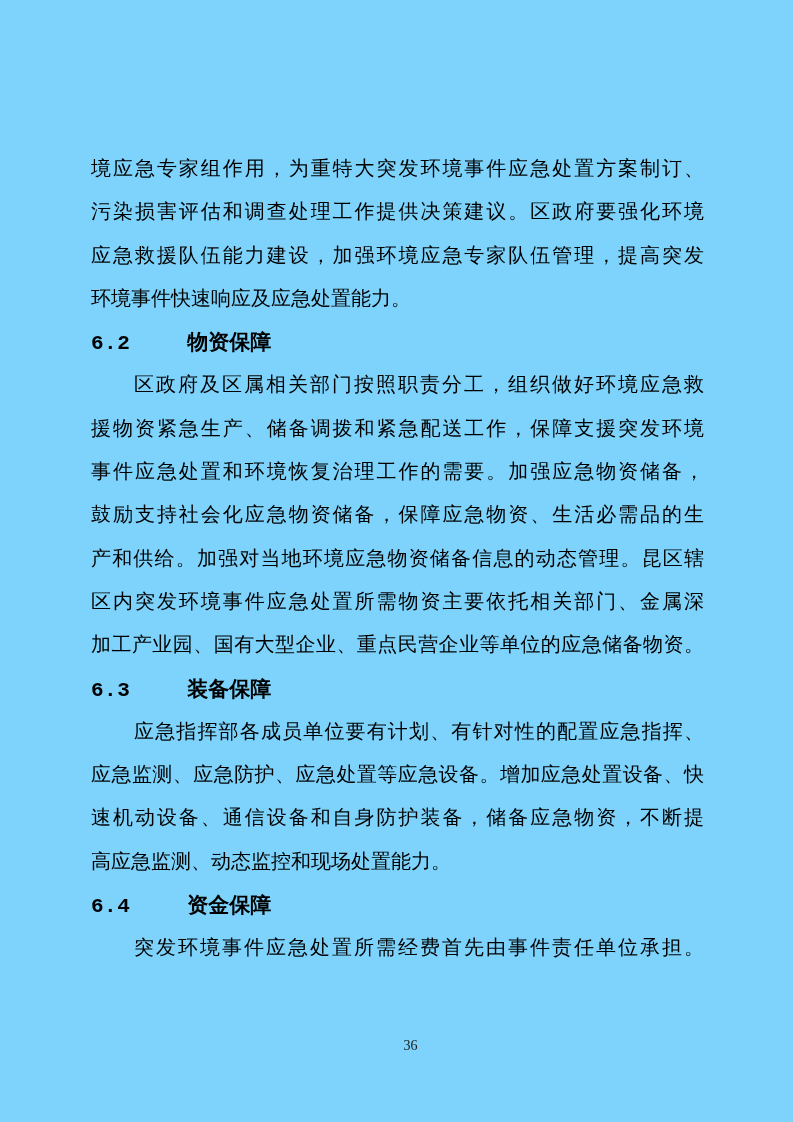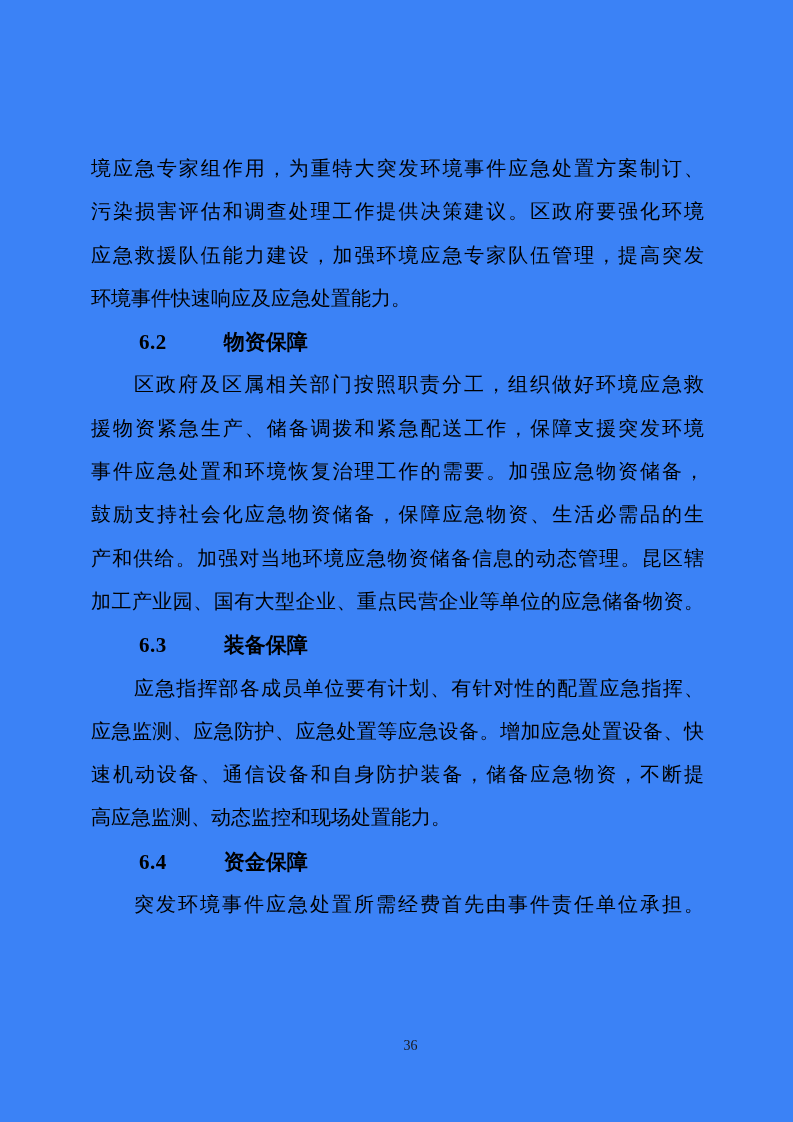"境应急专家组作用，为重特大突发环境事件应急处置方案制订、" .sheet { background: #3b82f6 -> #7dd3fc }
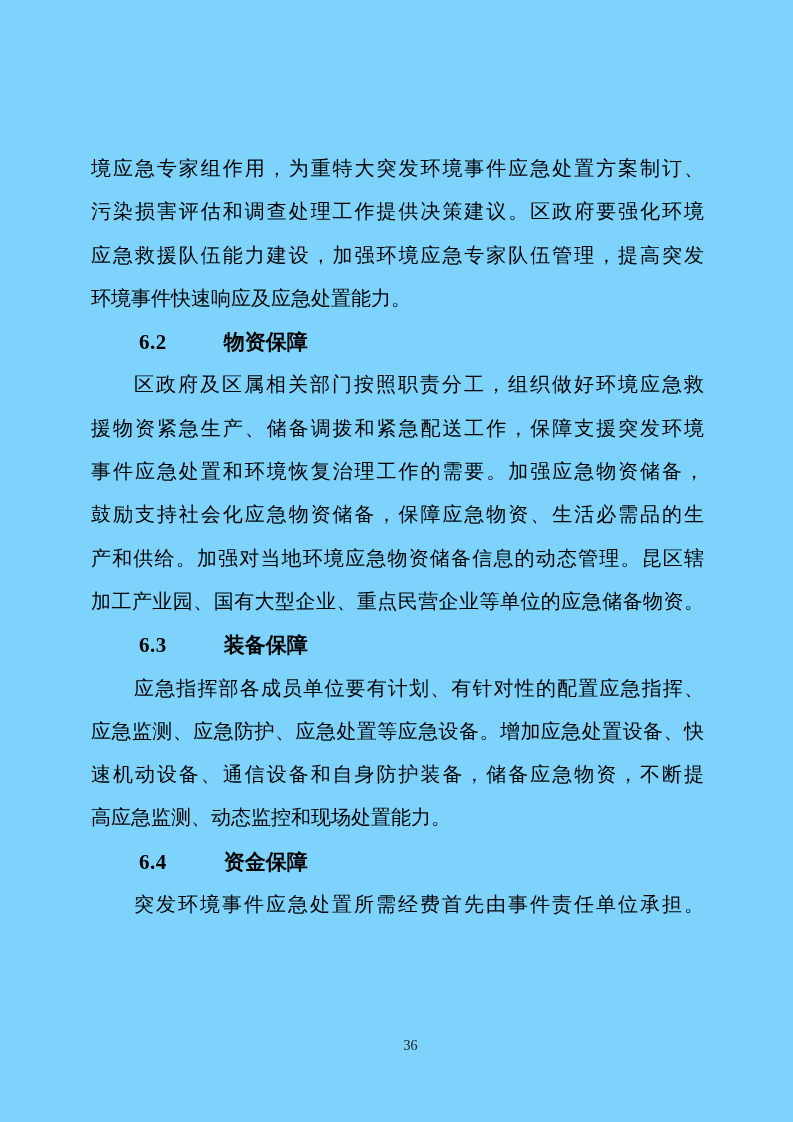"6.2" .heading .heading-number { font-family: Liberation Serif, serif -> Liberation Mono, monospace; margin-left: 48px -> none }
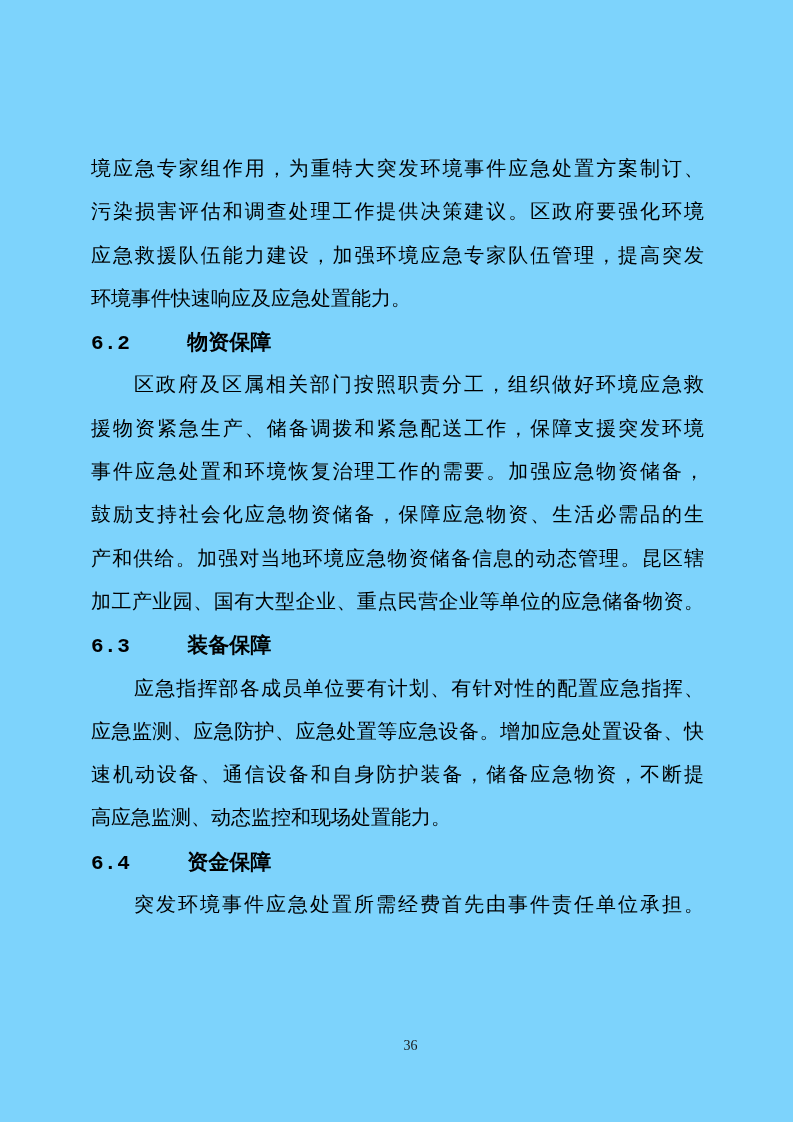"区内突发环境事件应急处置所需物资主要依托相关部门、金属深" p.row { html: none -> <p>区内突发环境事件应急处置所需物资主要依托相关部门、金属深</p> }
